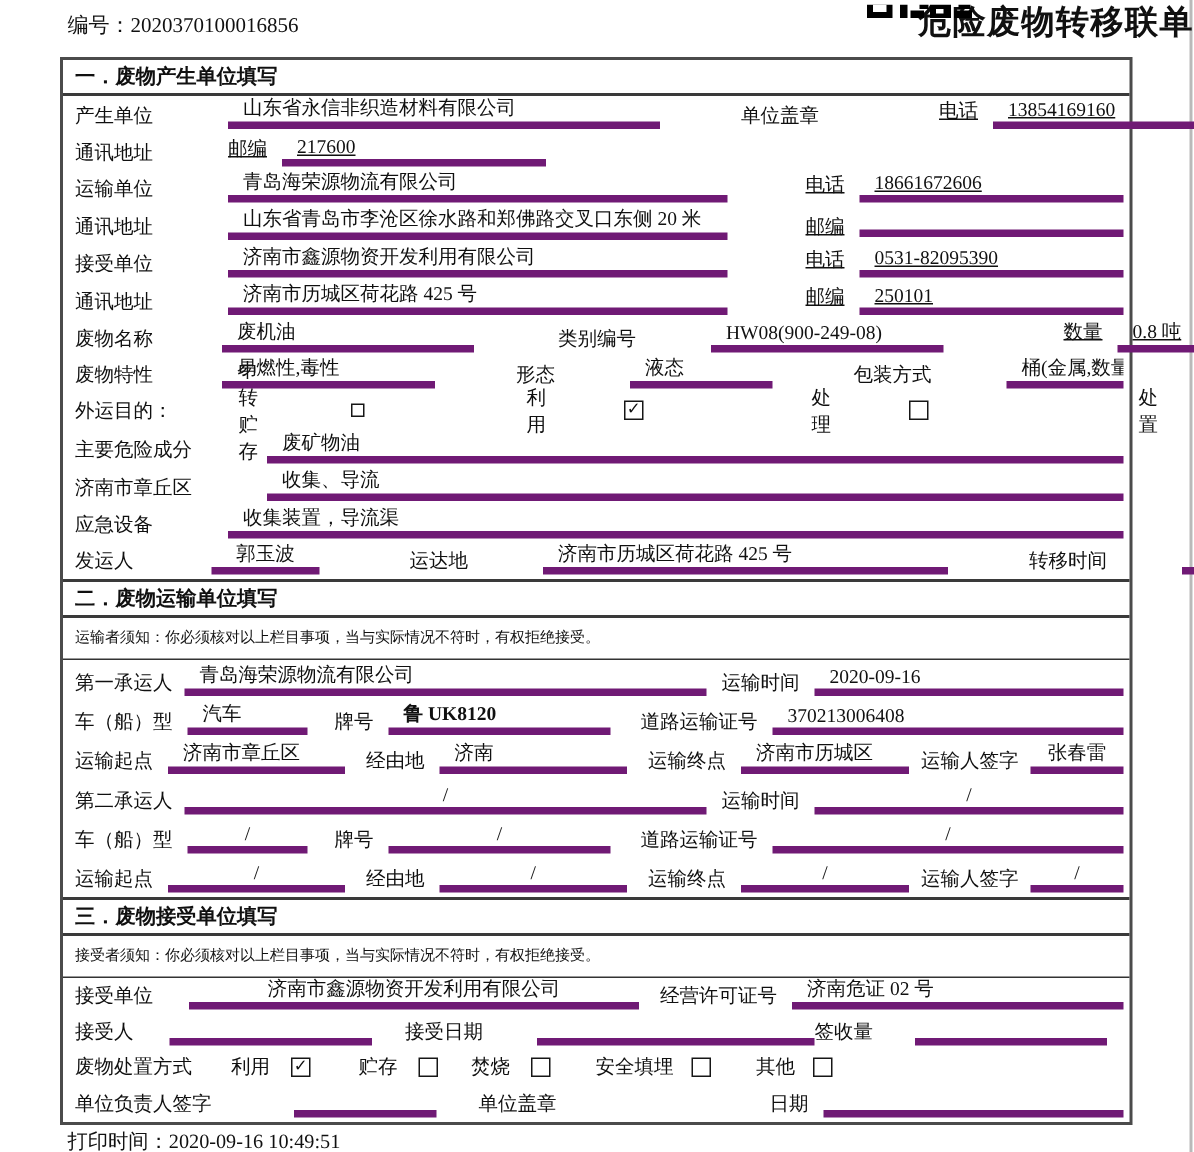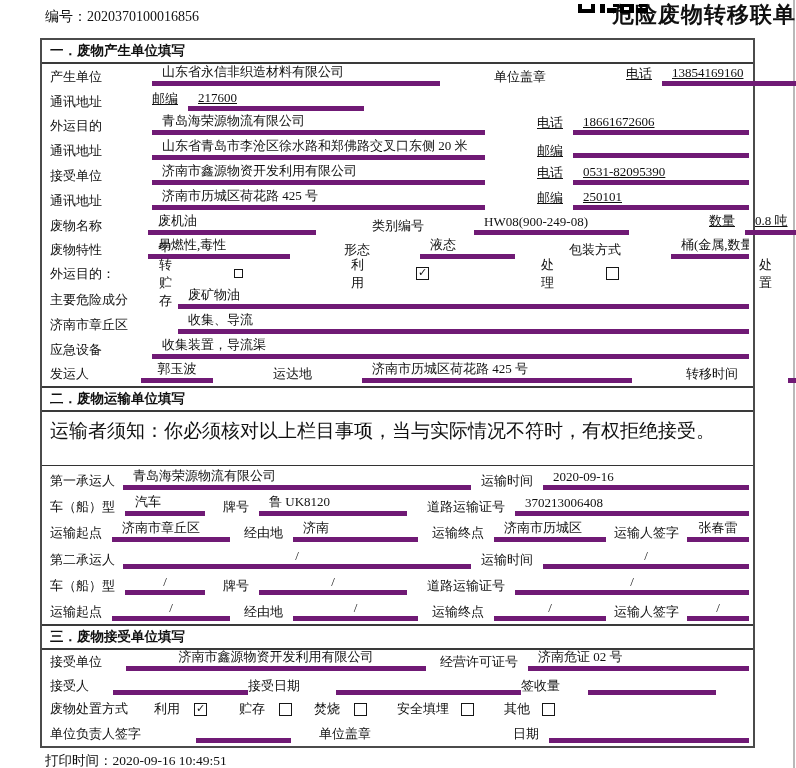"外运目的" span.lbl { text: 外运目的 -> 运输单位 }
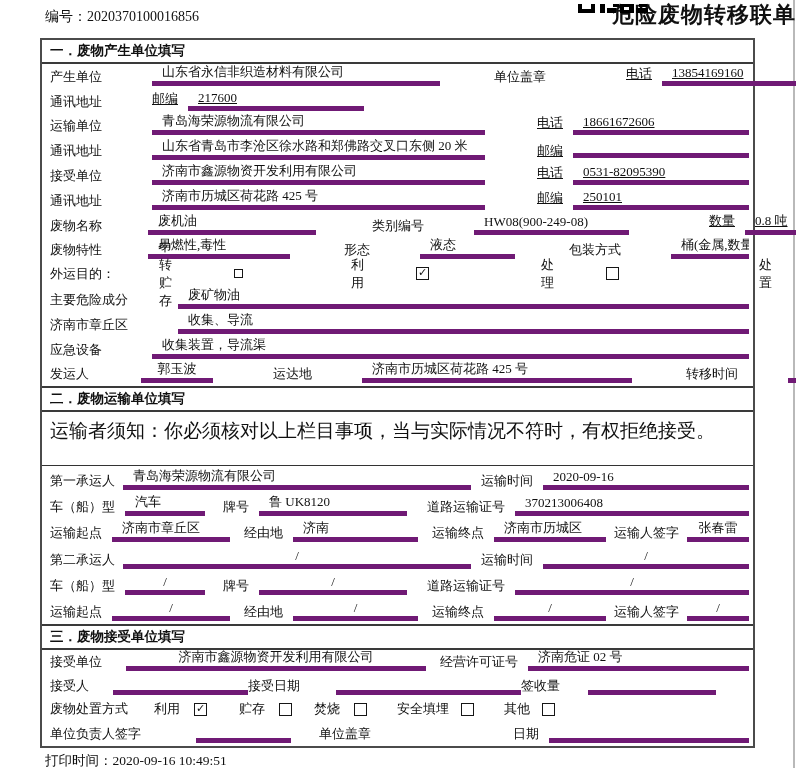"运输者须知：你必须核对以上栏目事项，当与实际情况不符时，有权拒绝接受。" .notice { font-size: 19px -> 10px; padding: 6px 0 21px 8px -> 6px 0 7px 8px }
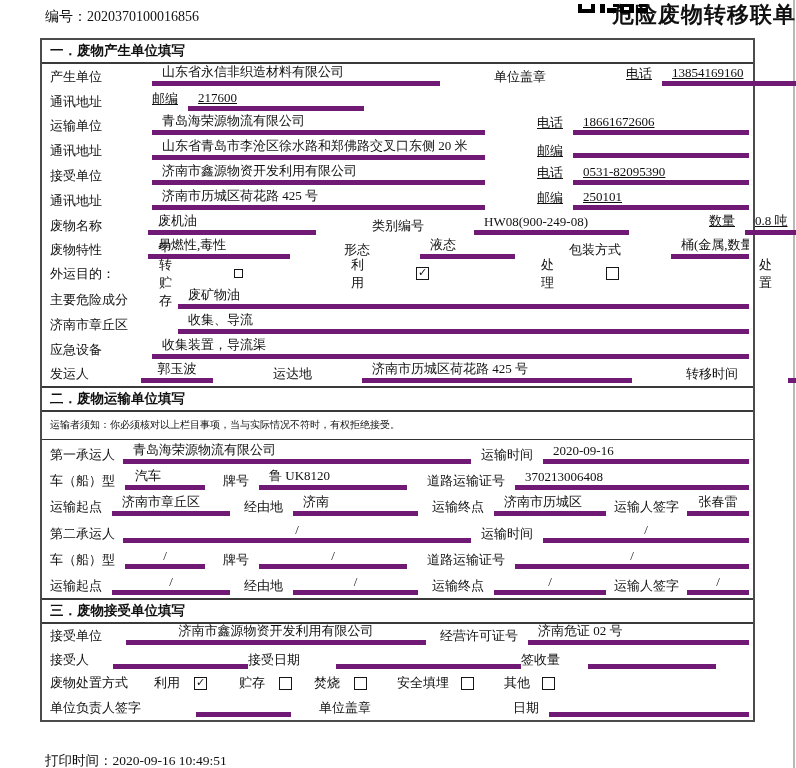"鲁 UK8120" span.val { font-weight: none -> bold }
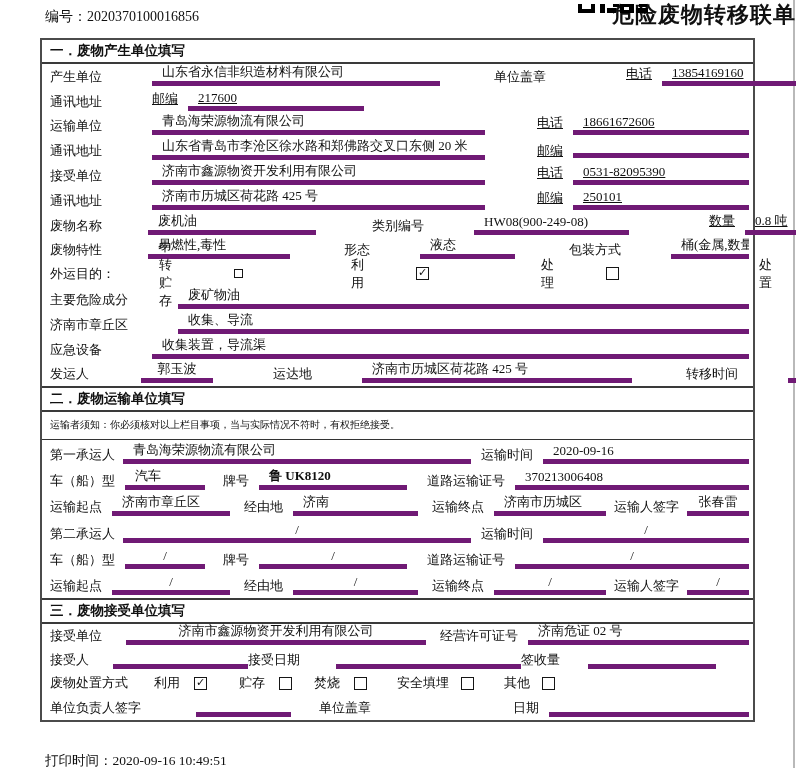"接受者须知：你必须核对以上栏目事项，当与实际情况不符时，有权拒绝接受。" div.notice { html: none -> <div>接受者须知：你必须核对以上栏目事项，当与实际情况不符时，有权拒绝接受。</div> }
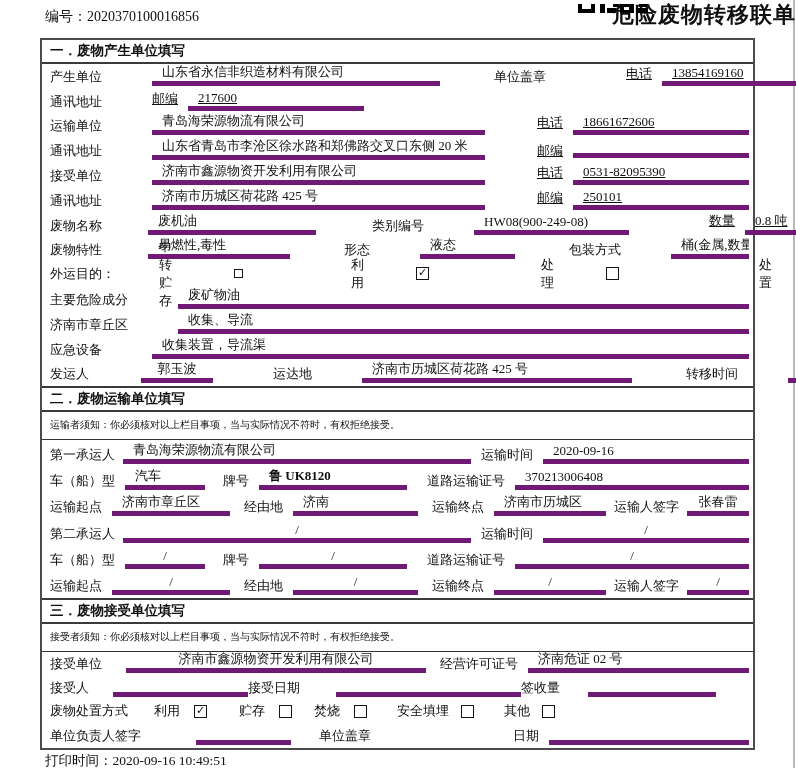"接受日期" span.lbl { margin-left: none -> 22px }
